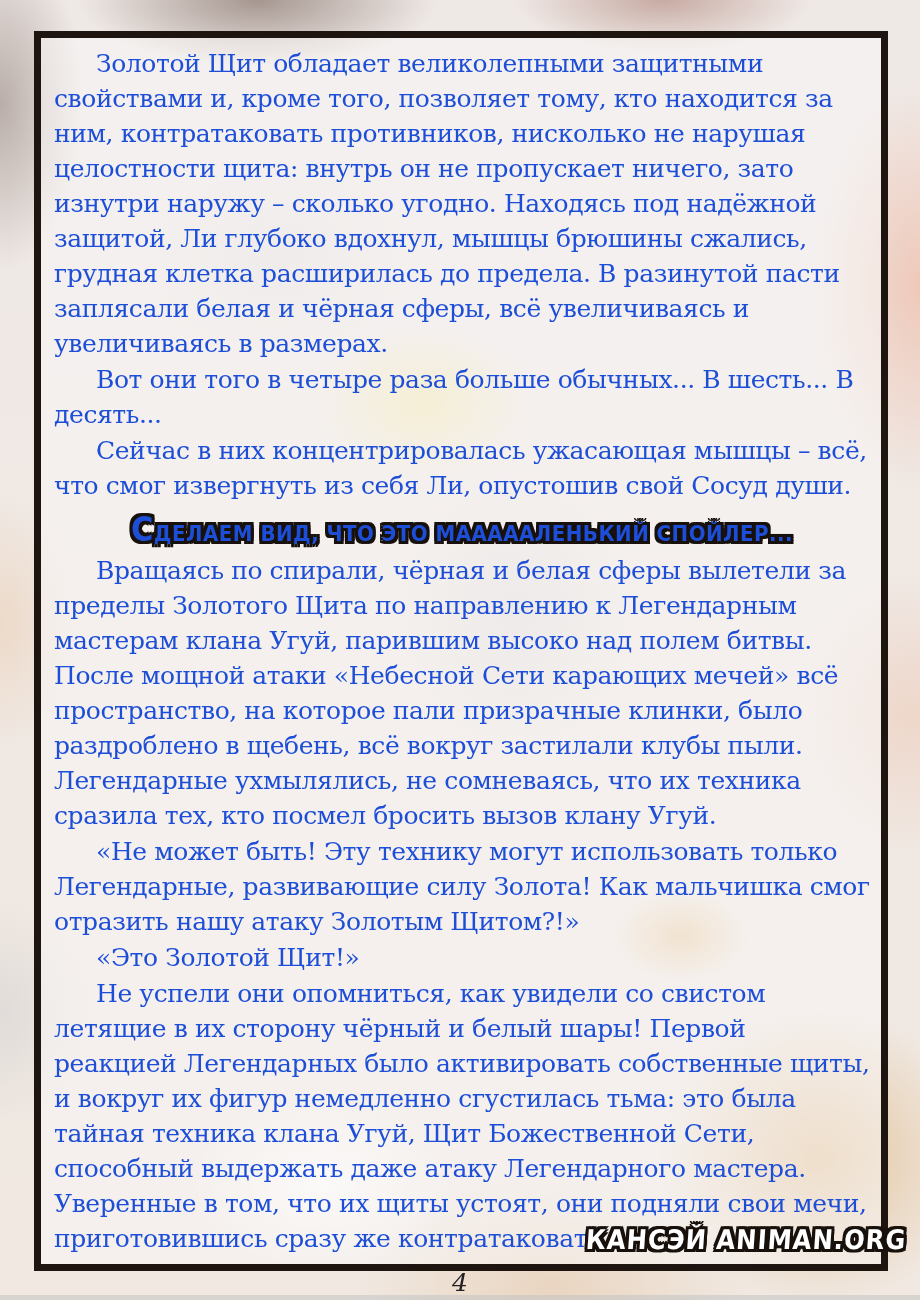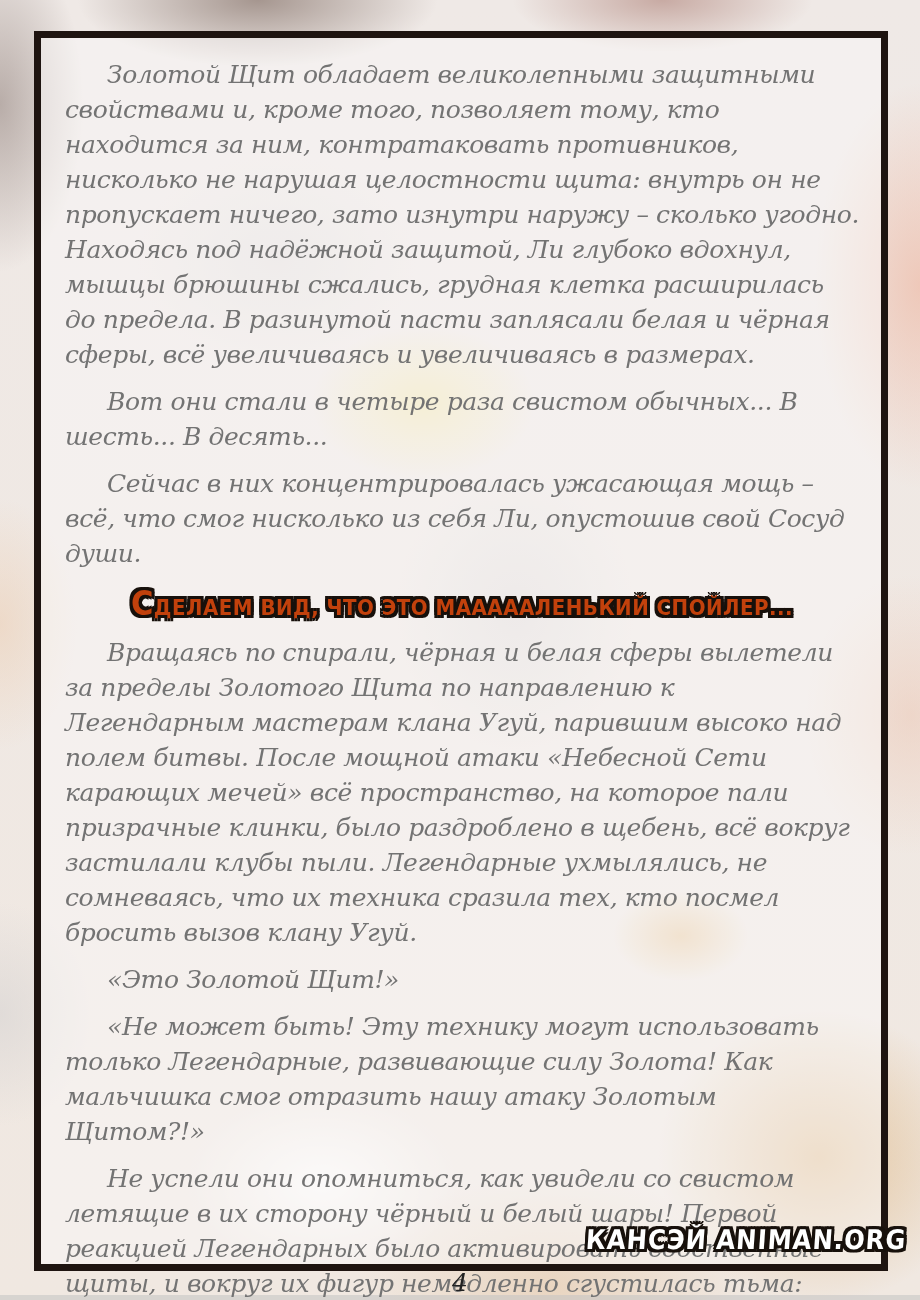"Золотой Щит обладает великолепными" .story p { color: #737373 -> #1d4ed8; font-style: italic -> none; margin: 12px -> 1px }
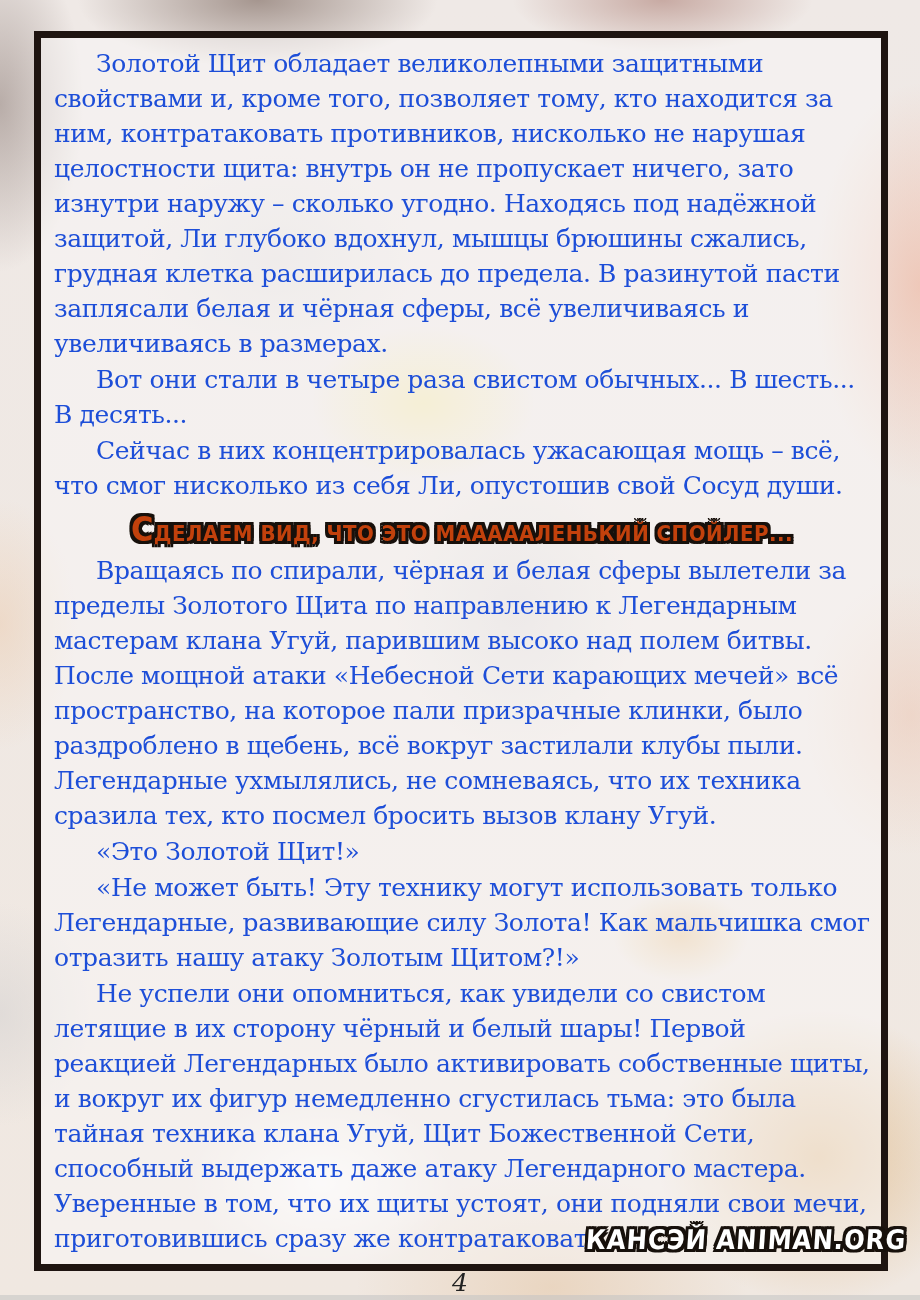"Вот они стали в четыре" p { text: стали в четыре раза свистом -> того в четыре раза больше }
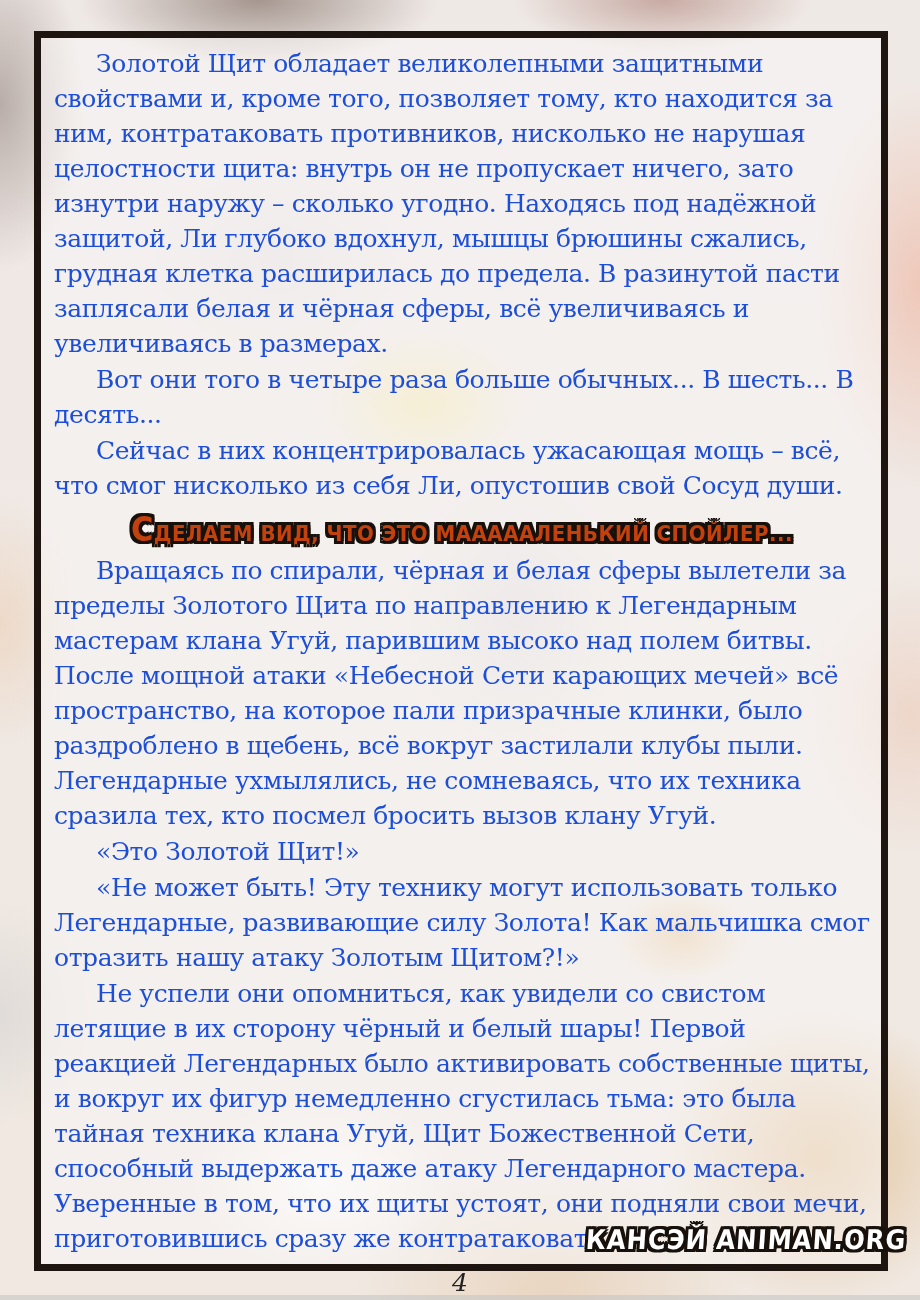"Сейчас в них концентрировалась ужасающая" p { text: мощь – всё, что смог нисколько -> мышцы – всё, что смог извергнуть }
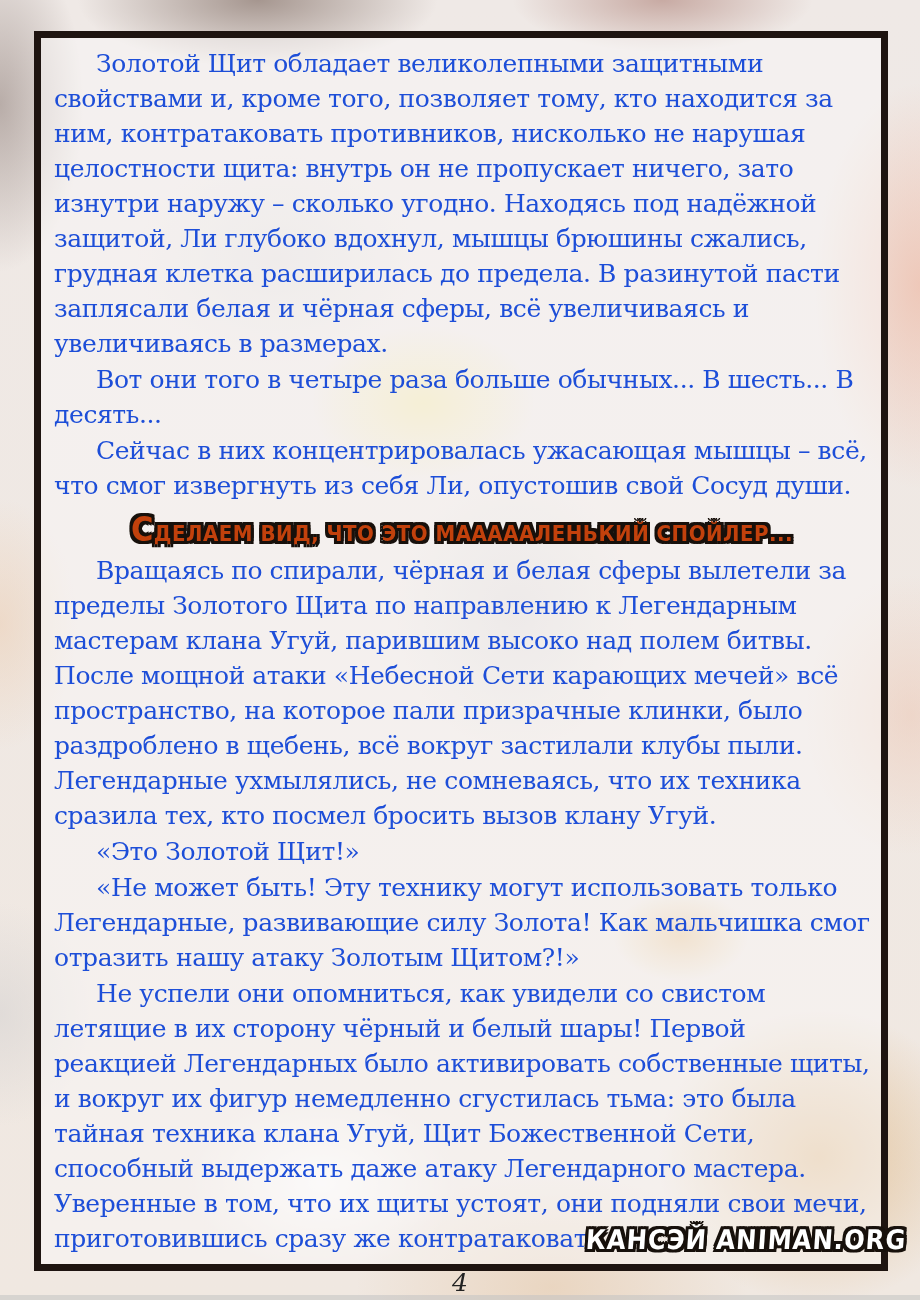"СДЕЛАЕМ ВИД, ЧТО ЭТО МАААААЛЕНЬКИЙ" .spoiler { color: #c2410c -> #1d4ed8 }
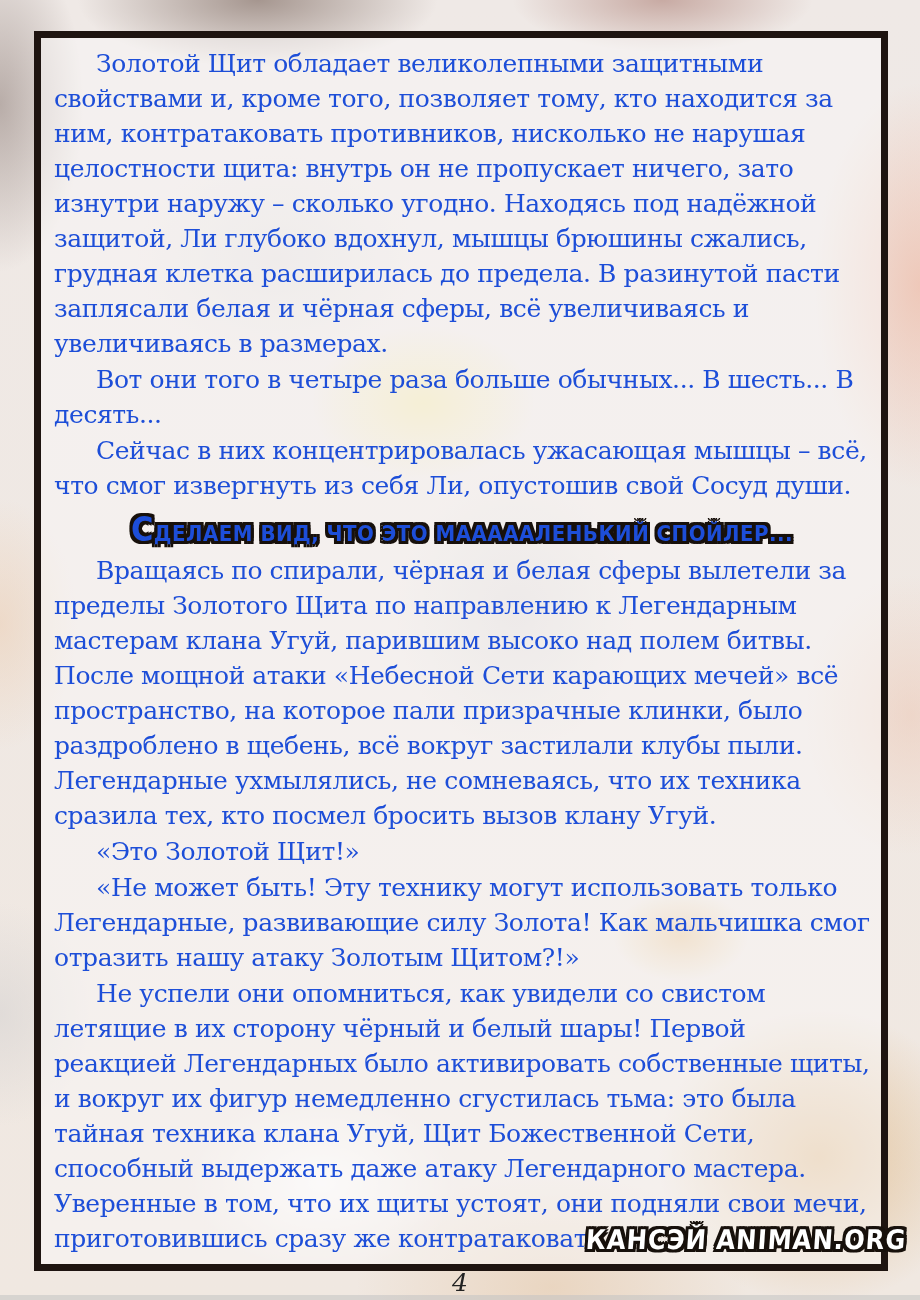"«Это Золотой Щит!»" p { order: before "«Не может быть! Эту технику" -> after "«Не может быть! Эту технику" }
